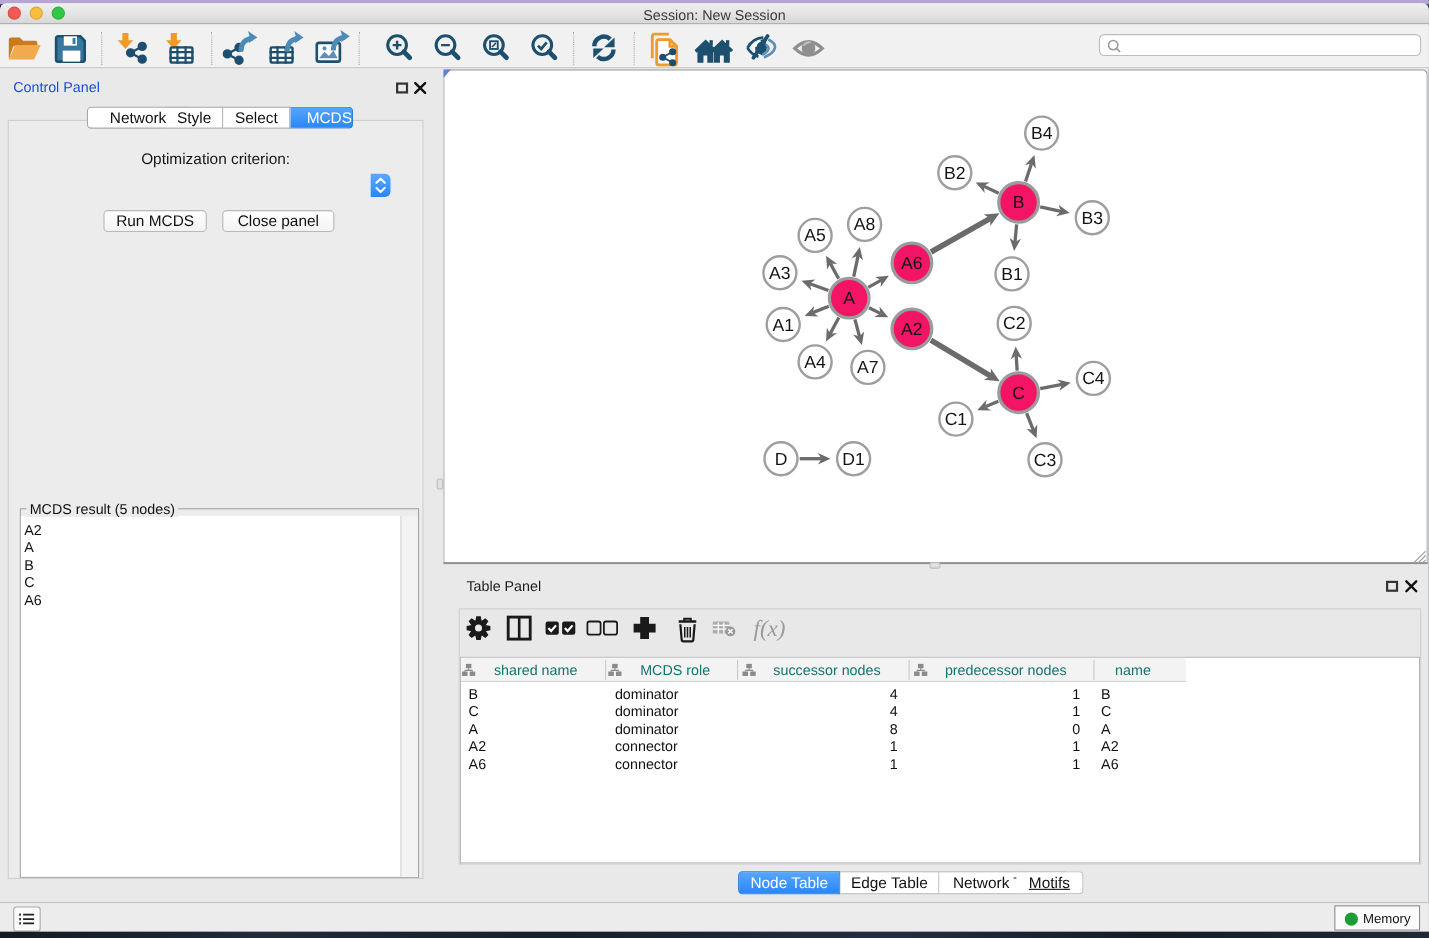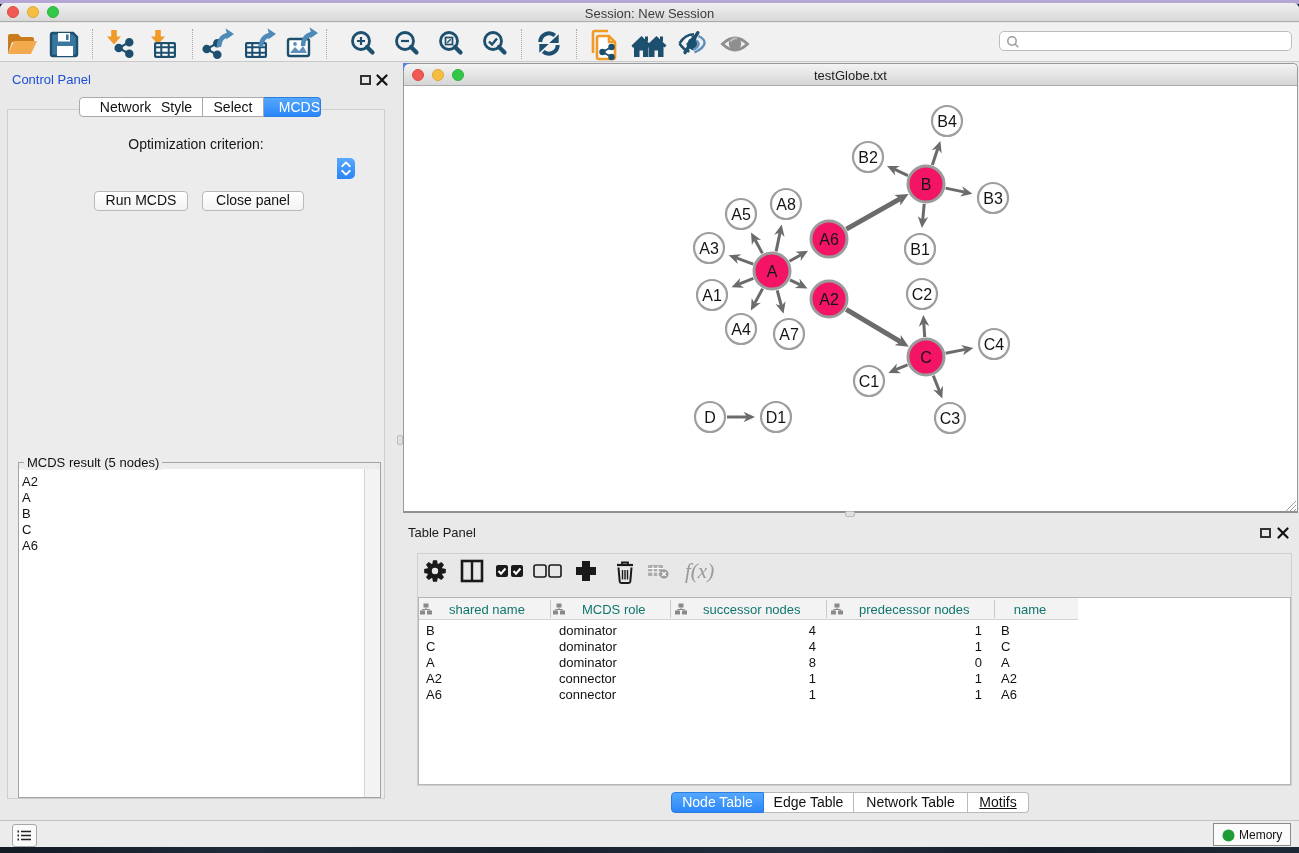"testGlobe.txt" div.abs { html: <div> <div></div> <div></div> <div></div> <div>testGlobe.txt</div> </div> -> none }
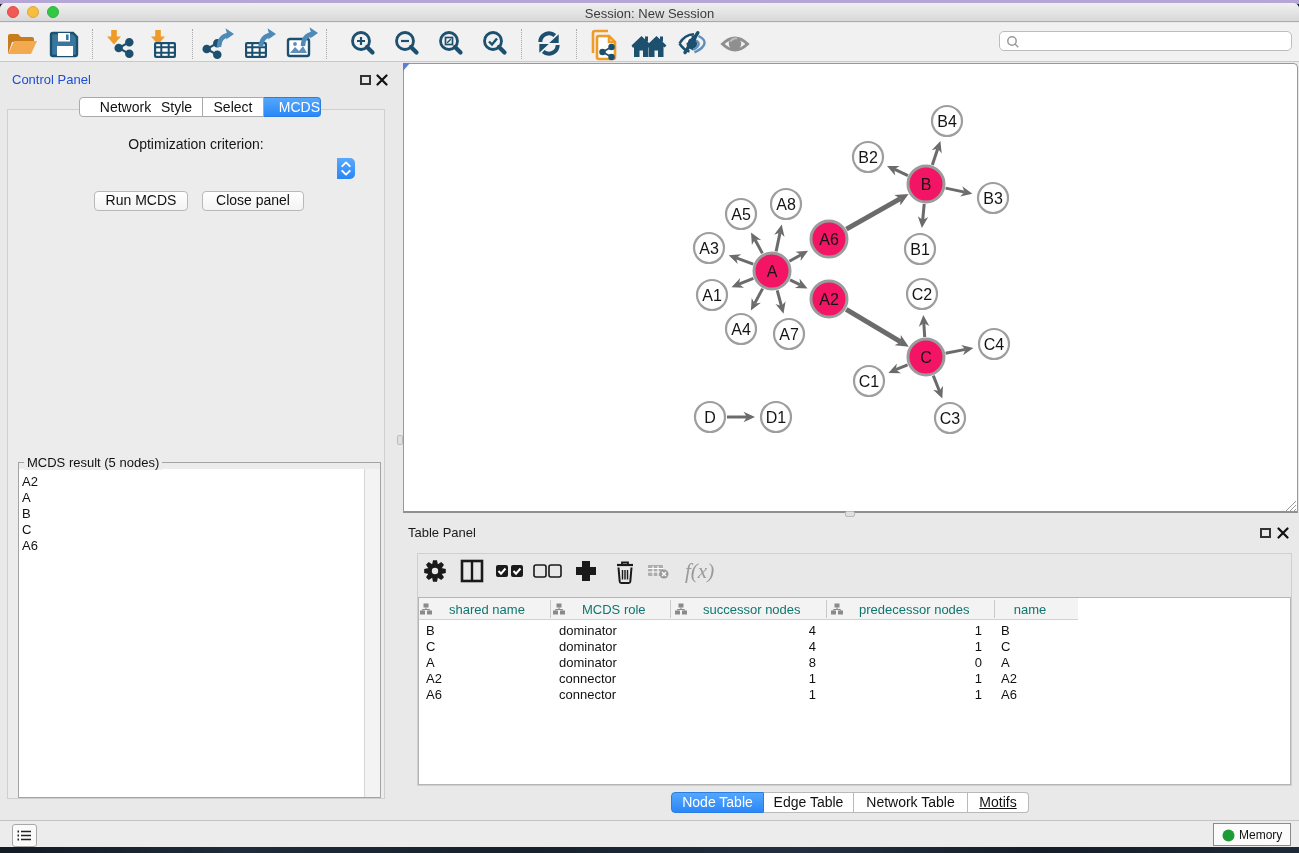"Table Panel" #tp-title { left: 408px -> 424px }
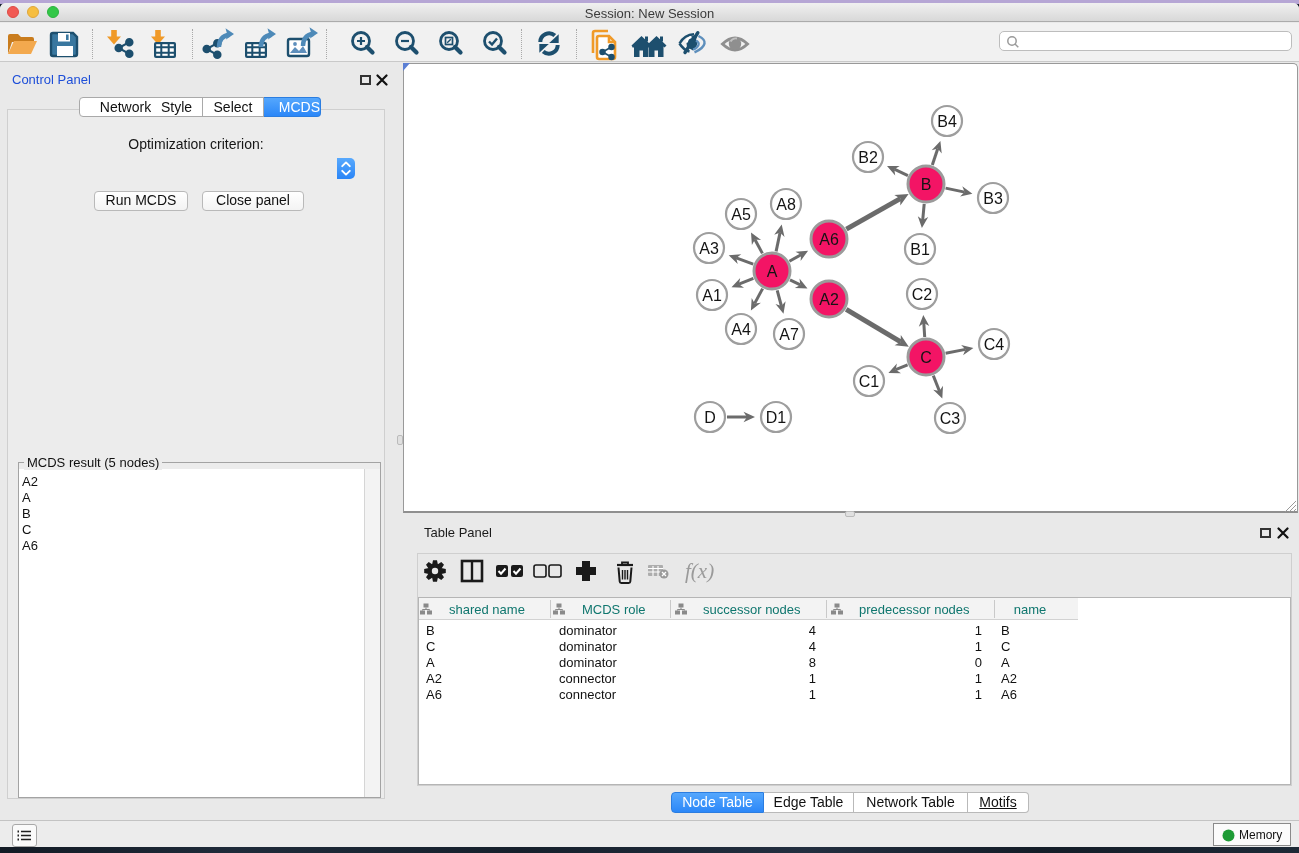"Motifs" div.btab { left: 968px -> 924px }
